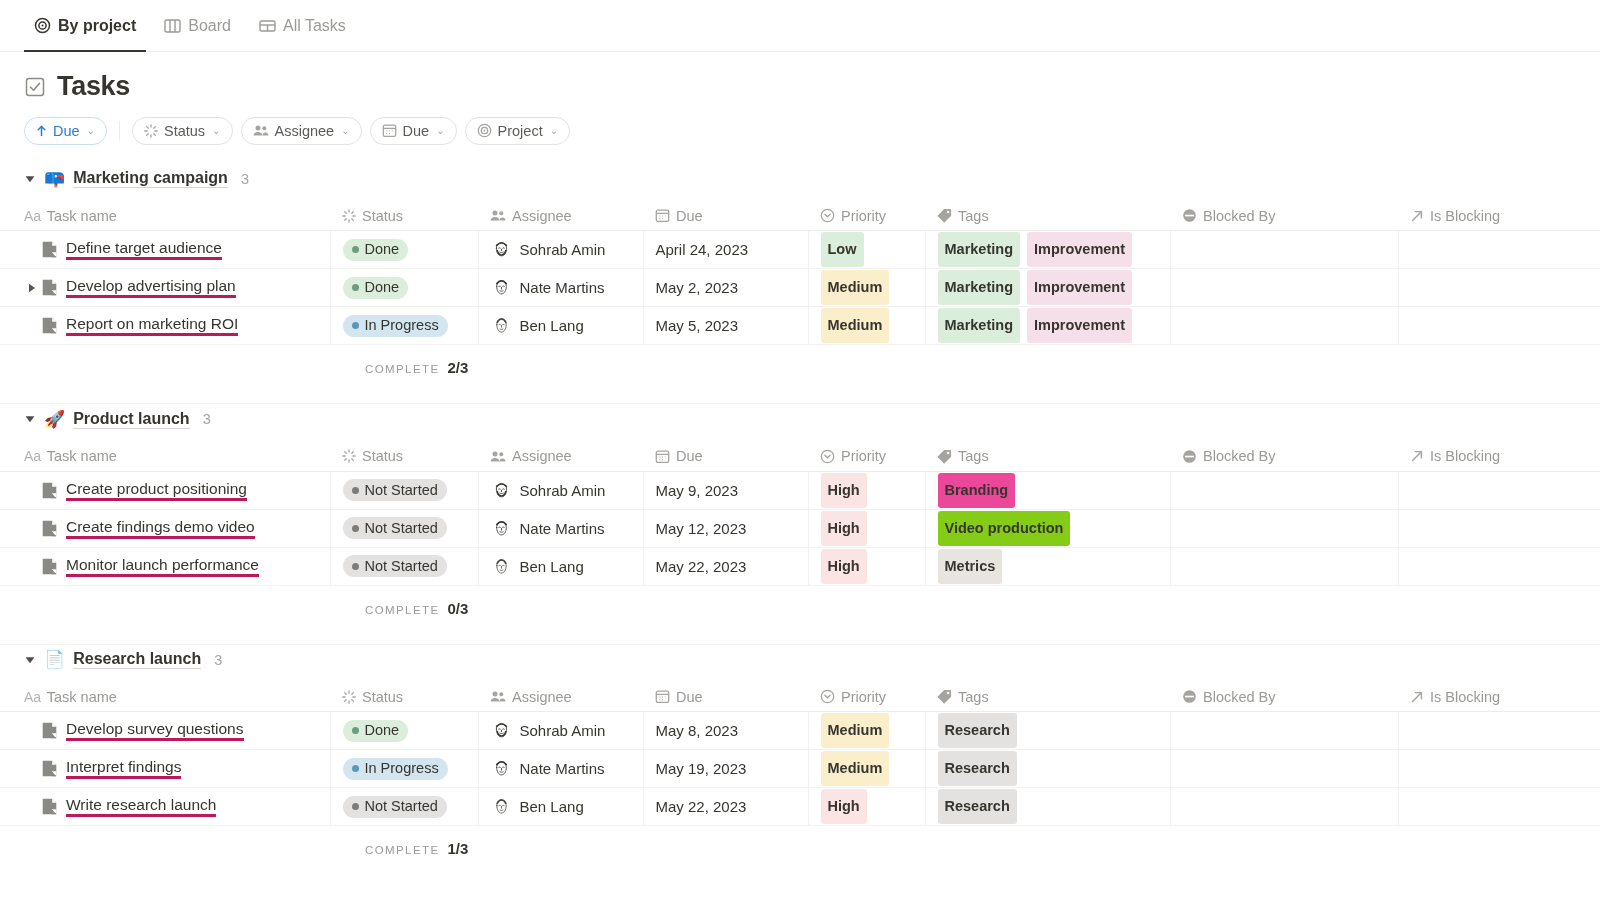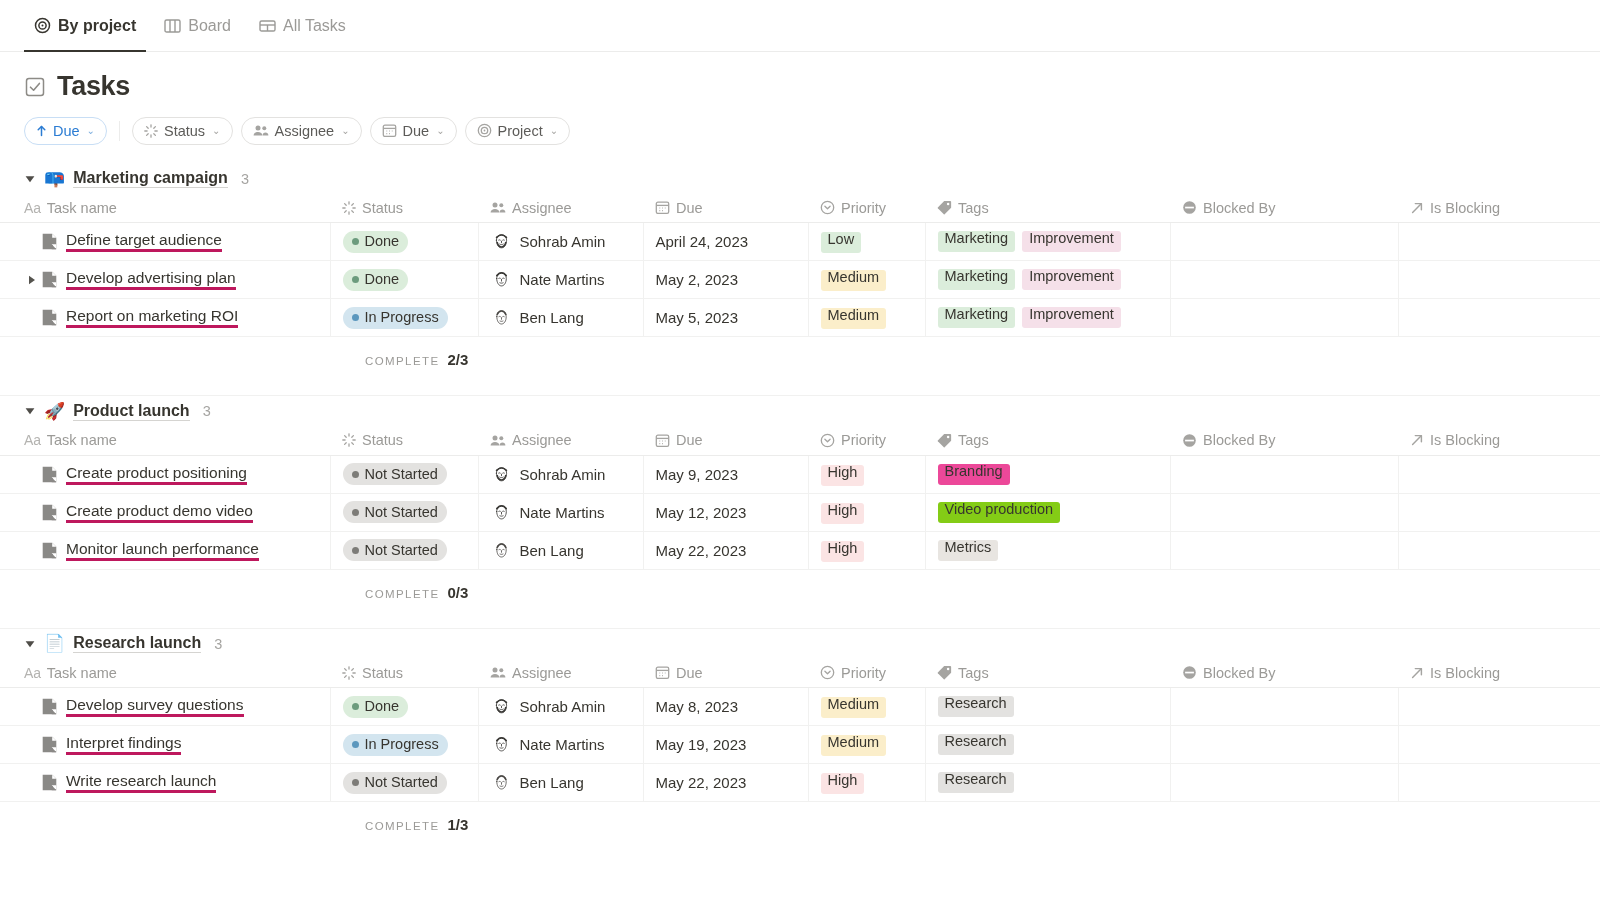"Aa" table.tasks { margin-top: none -> 8px }
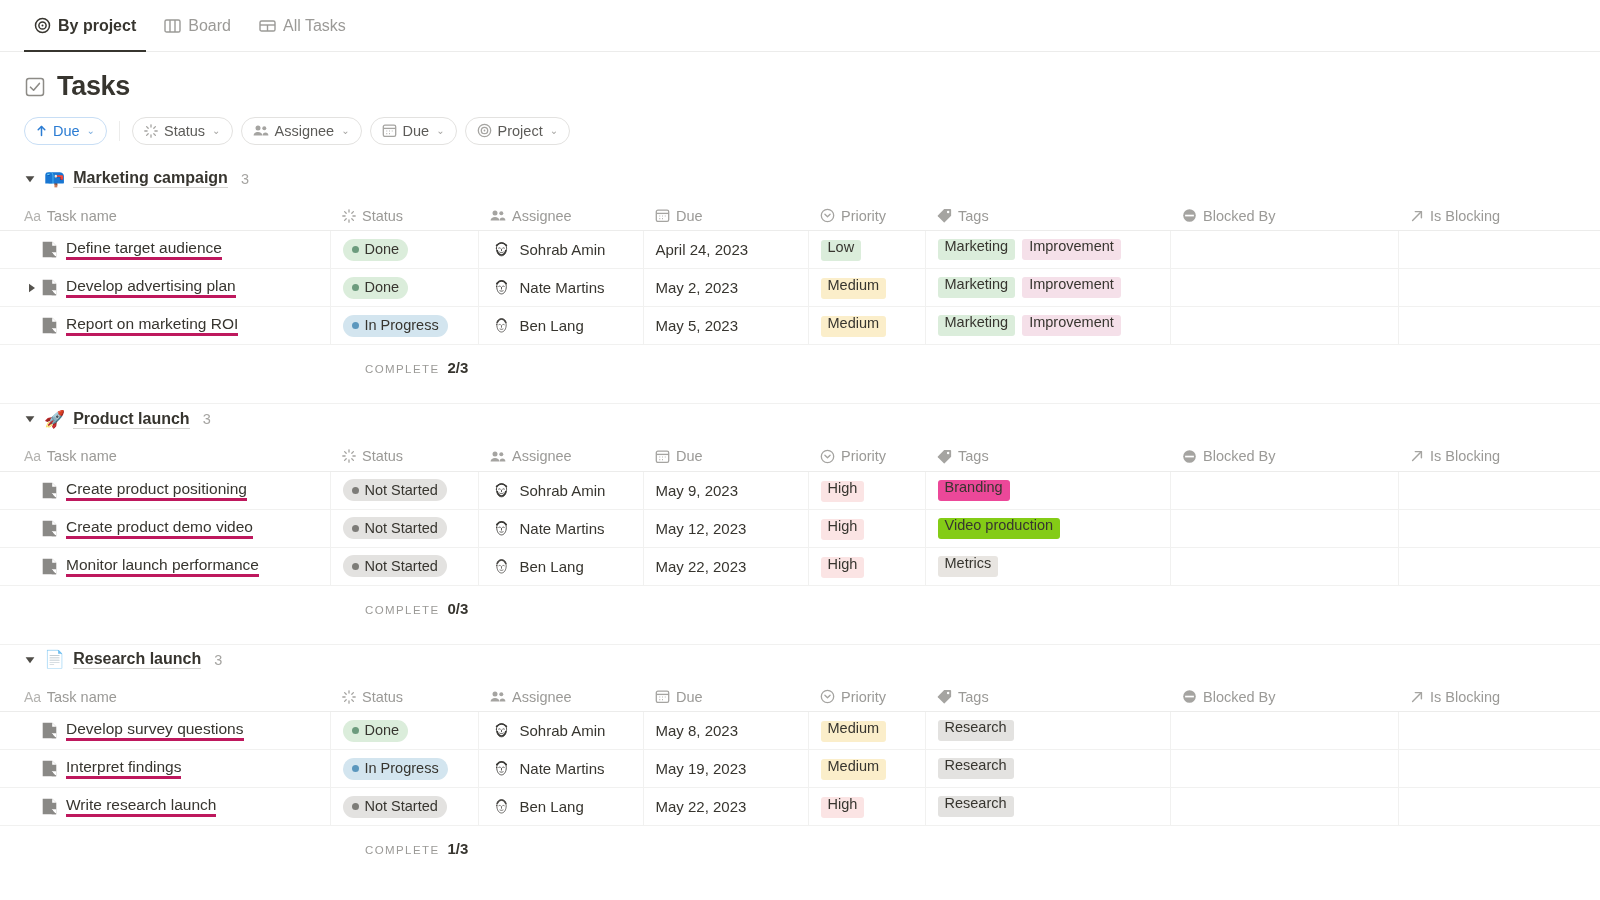"Low" .chip { align-items: none -> center; font-weight: none -> bold; height: 21px -> 35px }
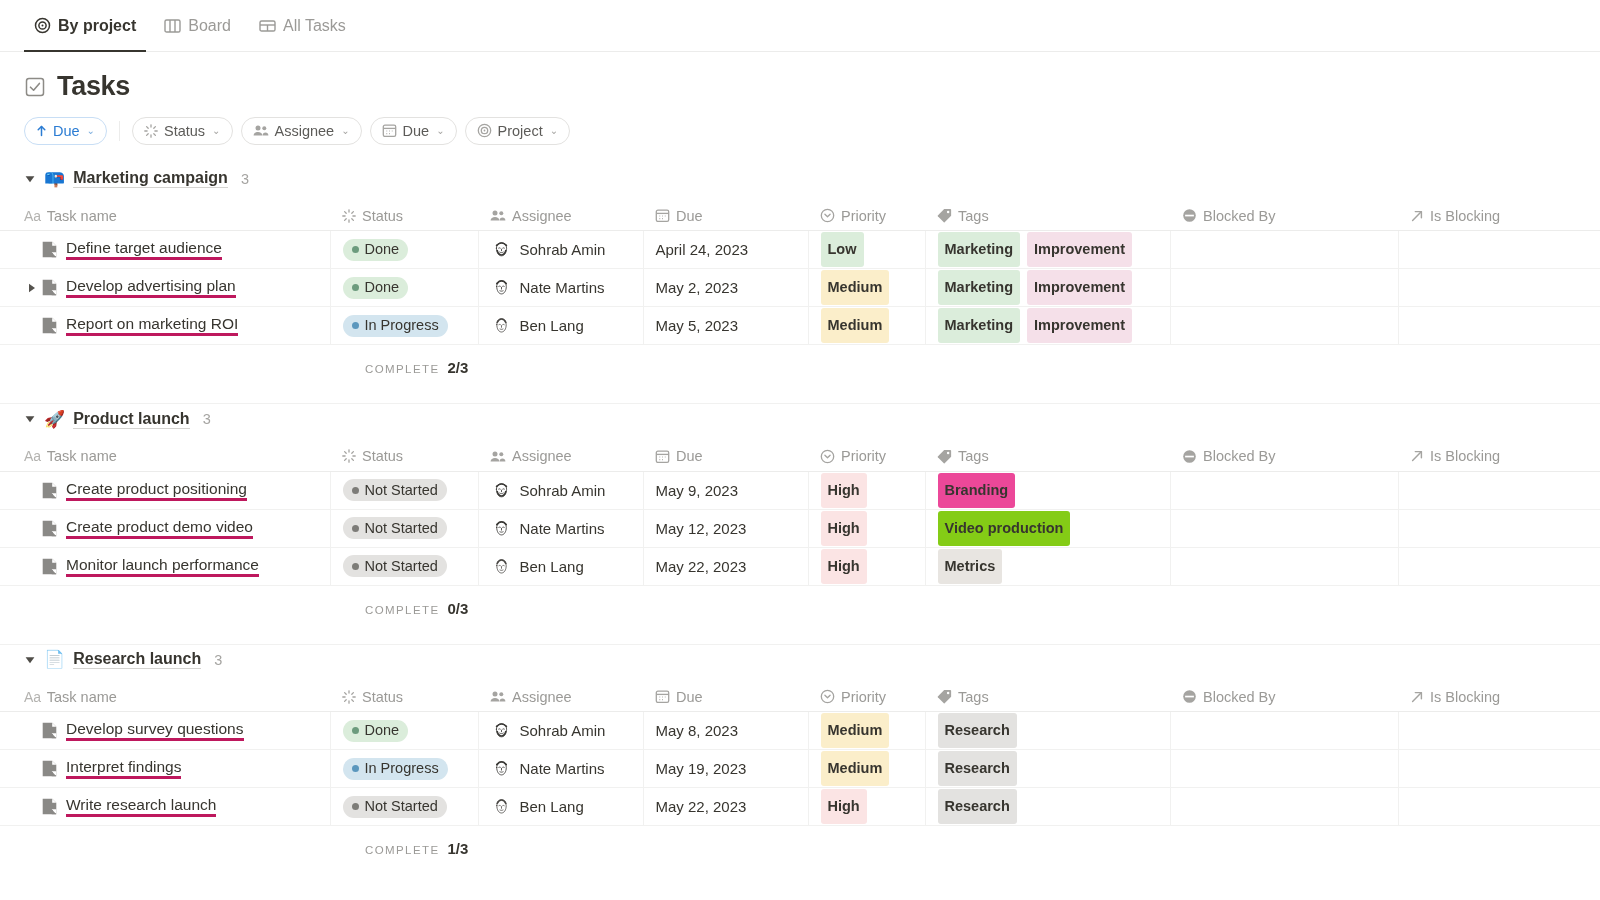"Create product demo video" span.tname { text: product -> findings }
